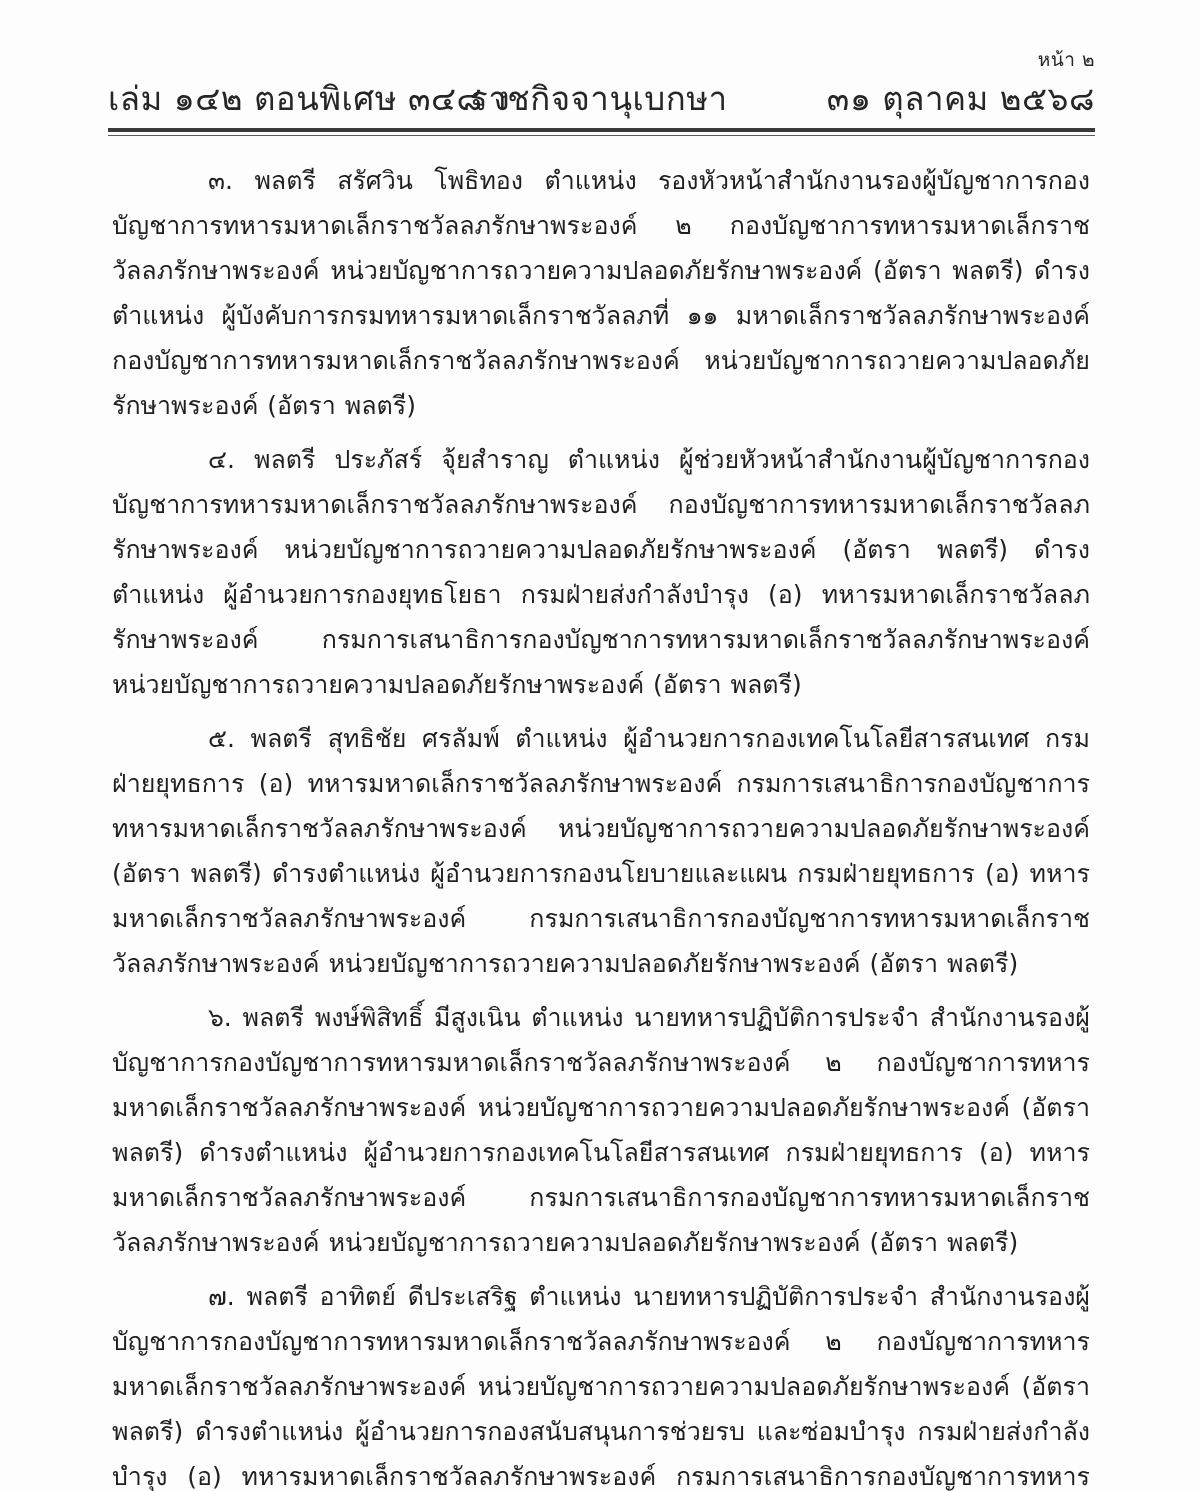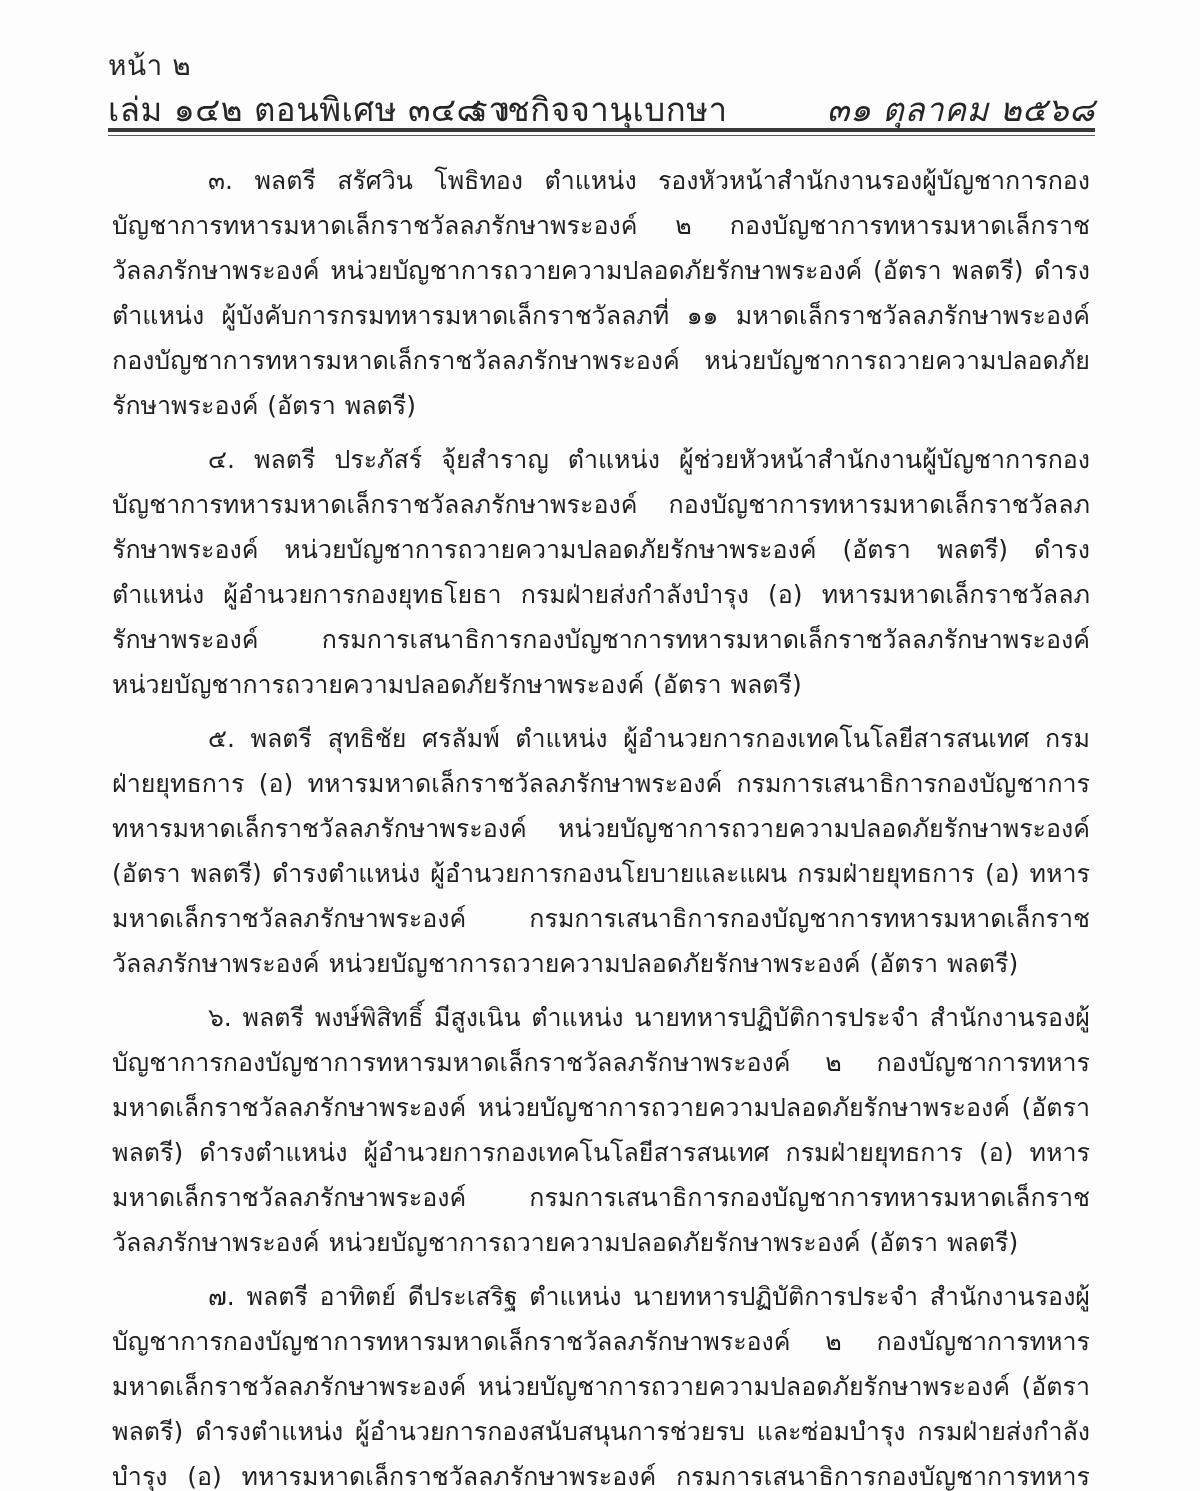"หน้า ๒" .masthead-pageline { font-size: 28px -> 19px; text-align: left -> right }
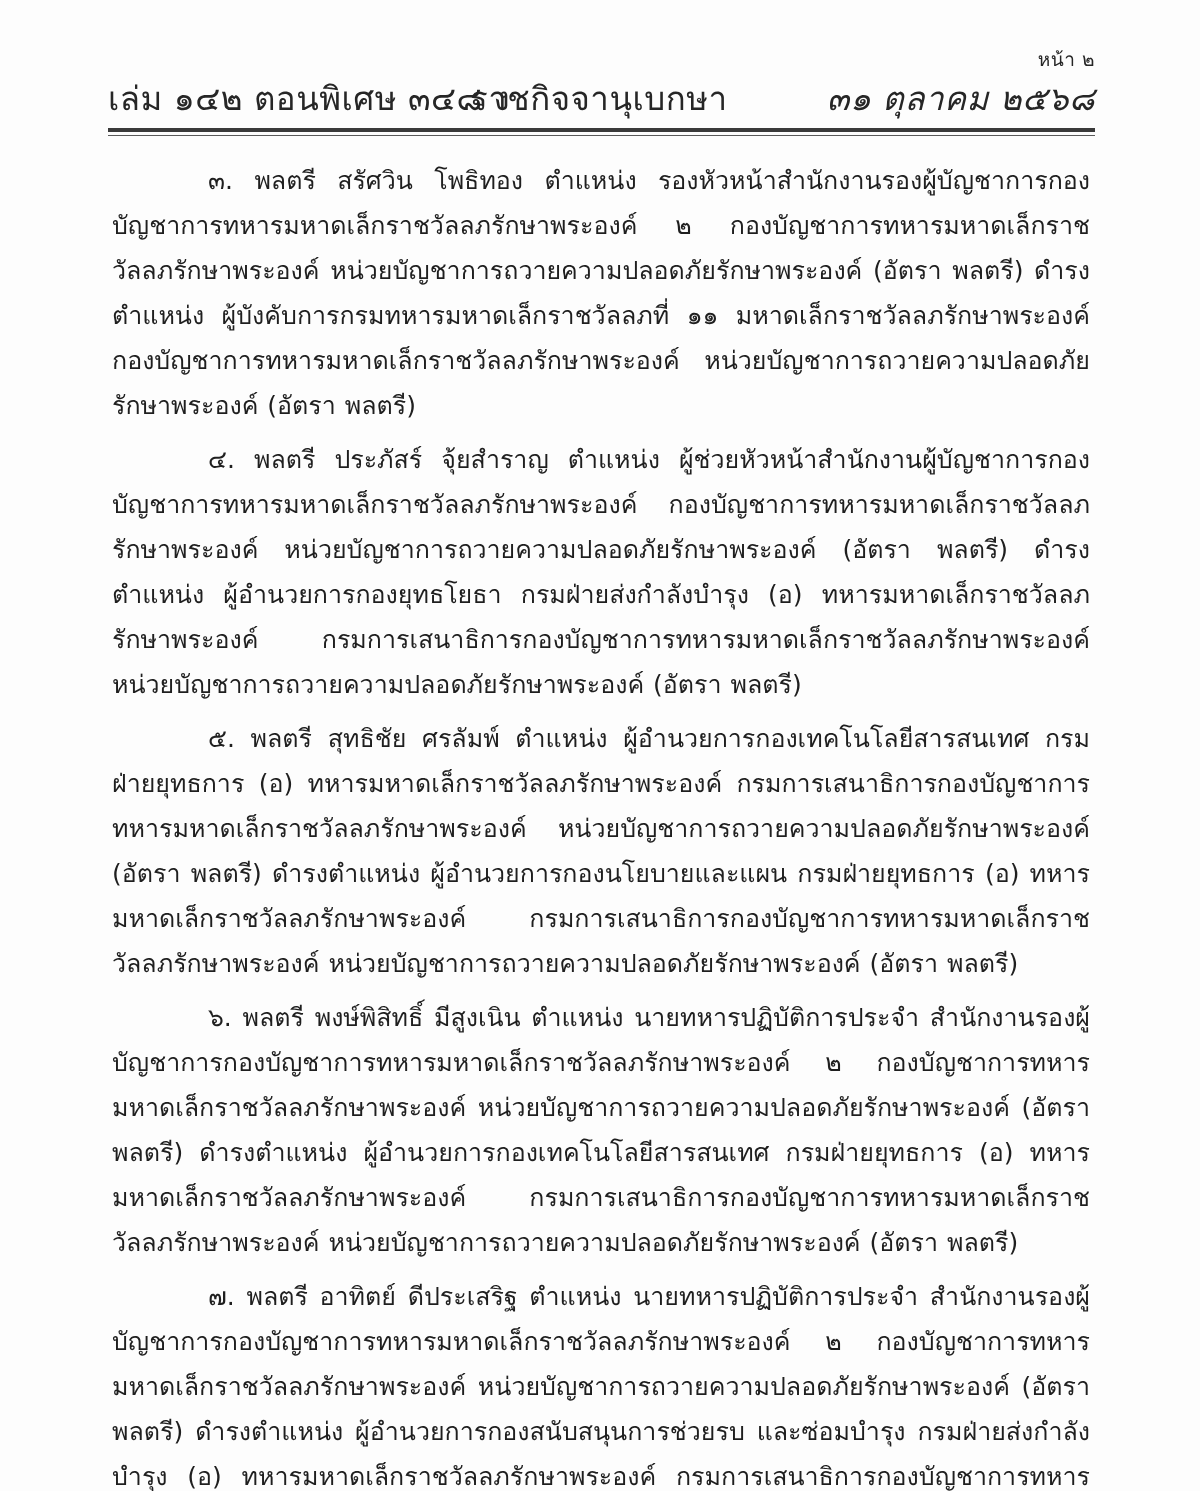"๓๑ ตุลาคม ๒๕๖๘" .masthead-right { font-style: italic -> none }
